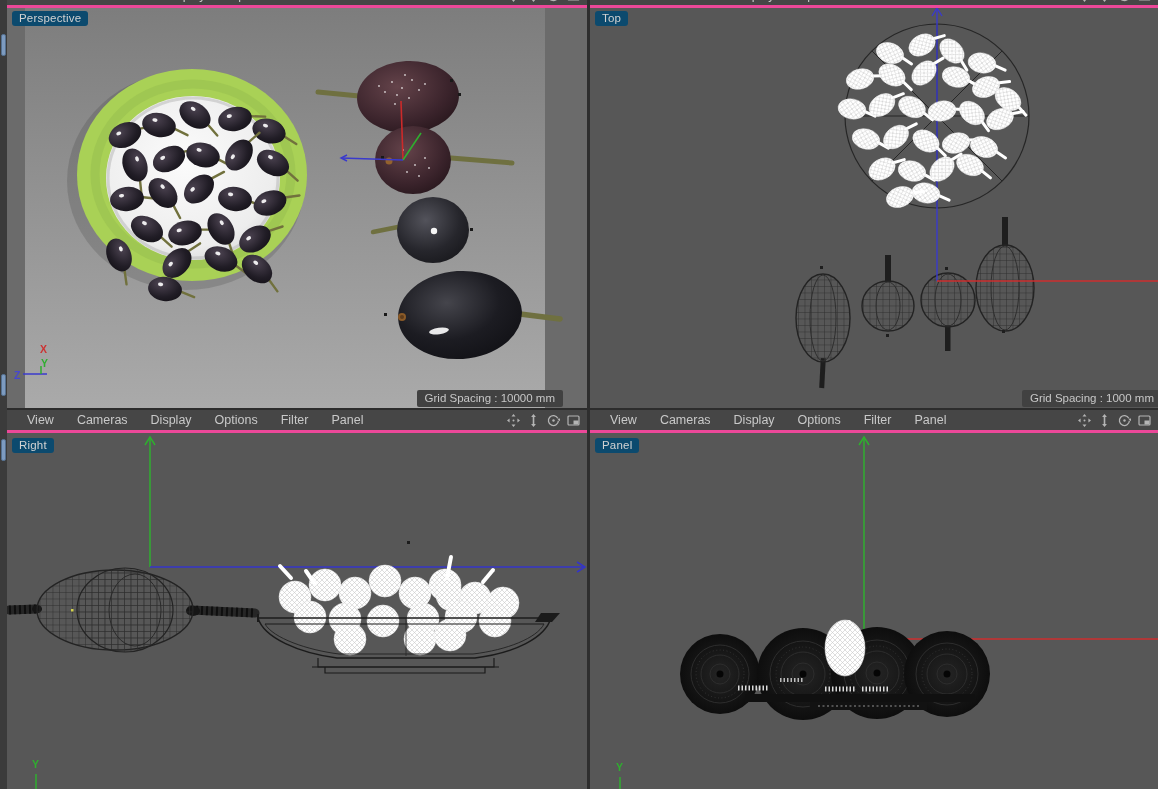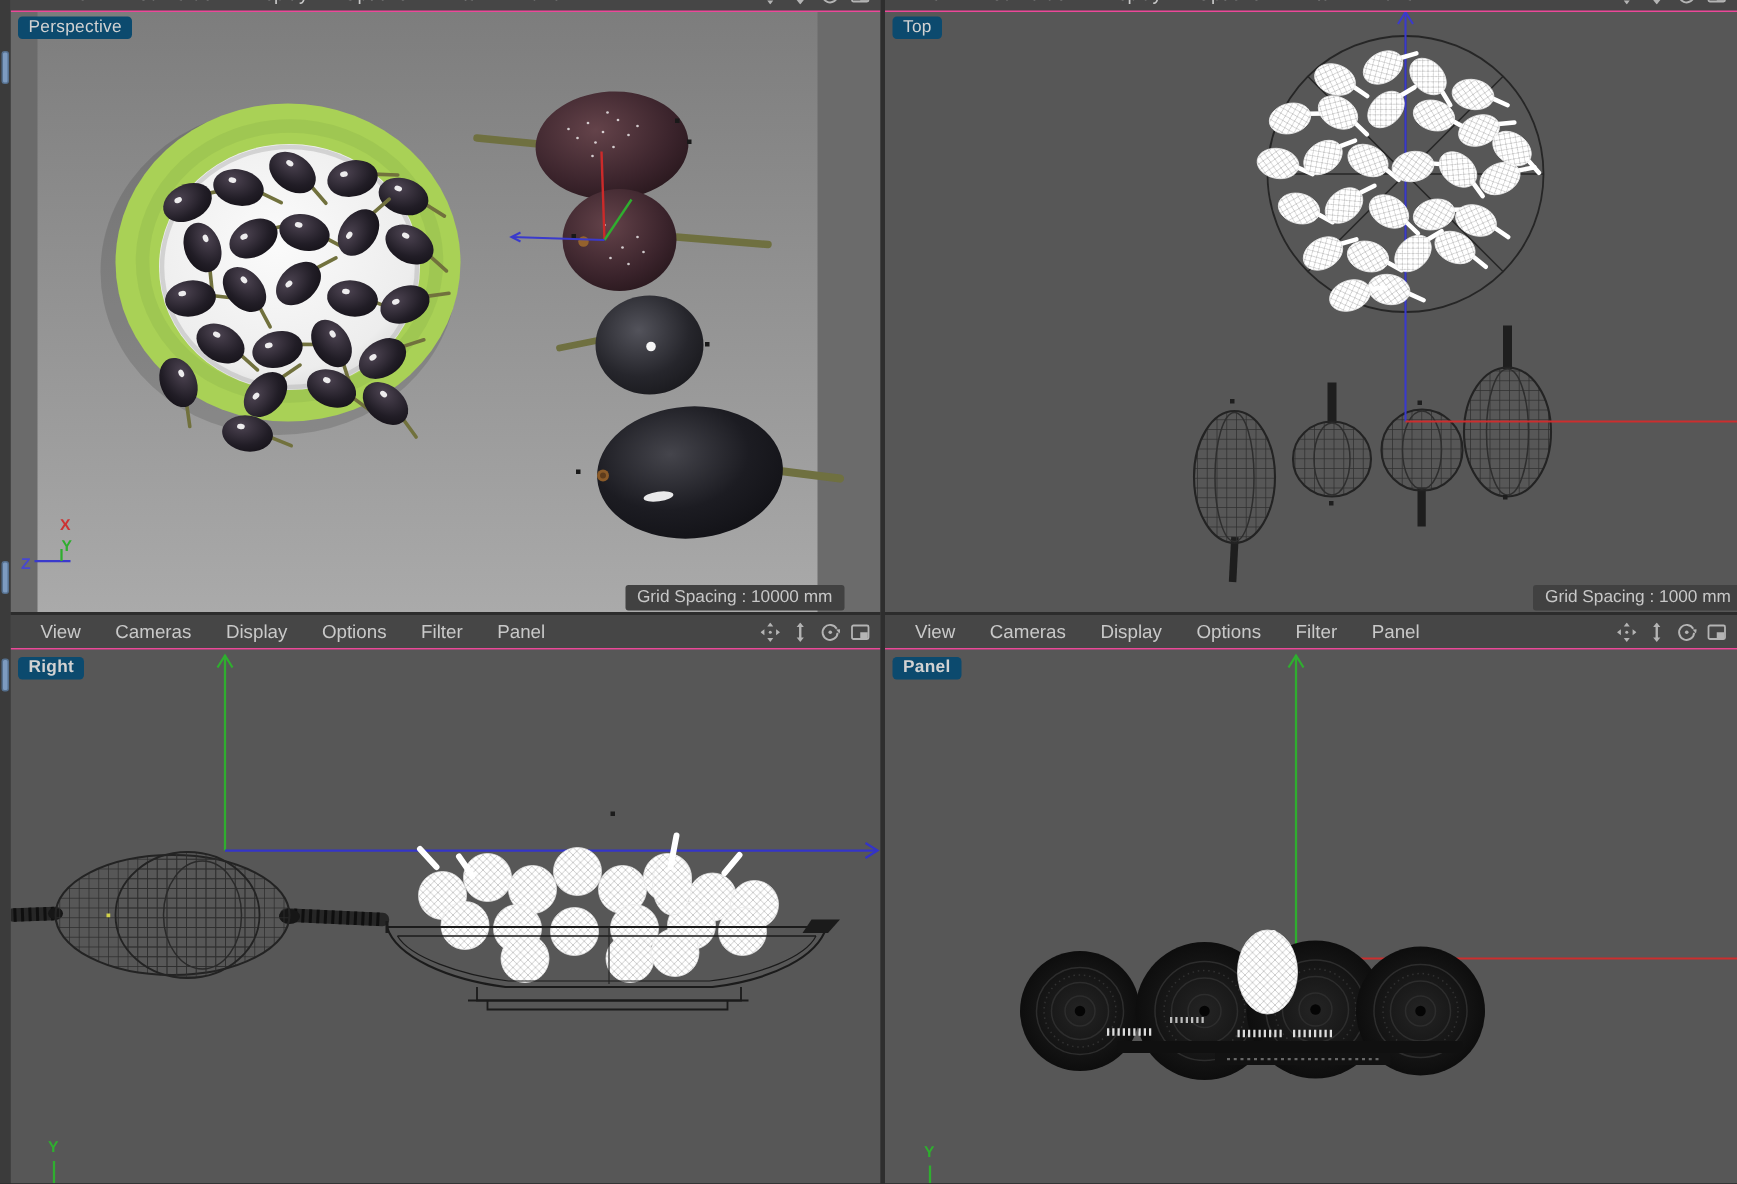"View" .menubar { border-bottom: 1px solid #ec4899 -> 3px solid #ec4899 }
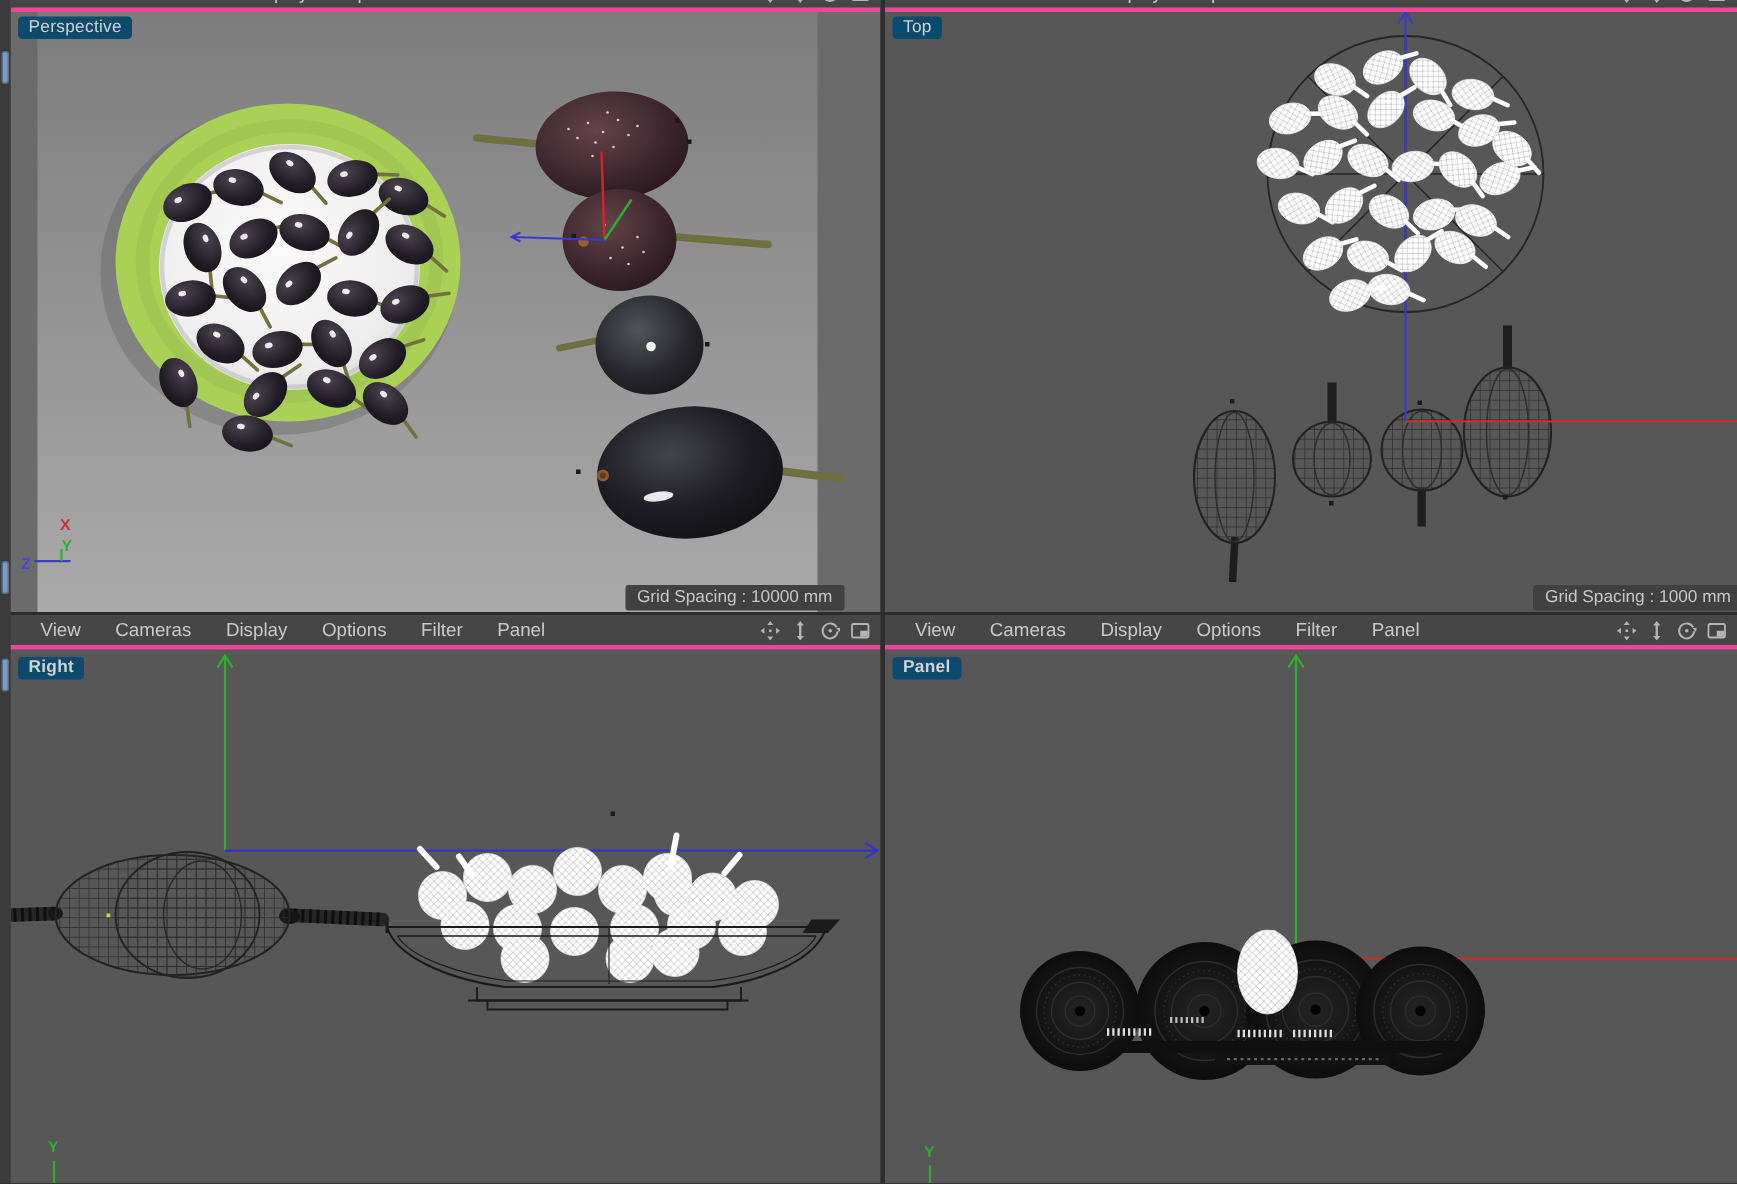"Right" .bottom-row .vp-label { font-weight: bold -> none }
